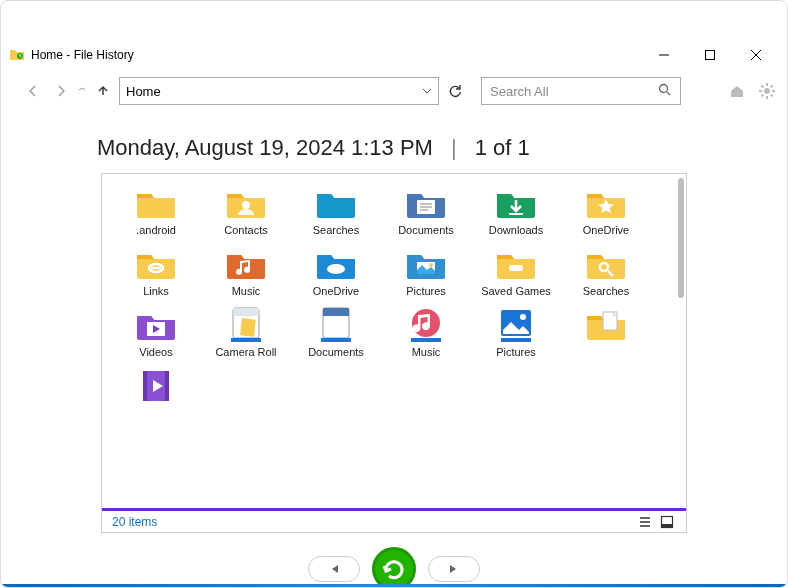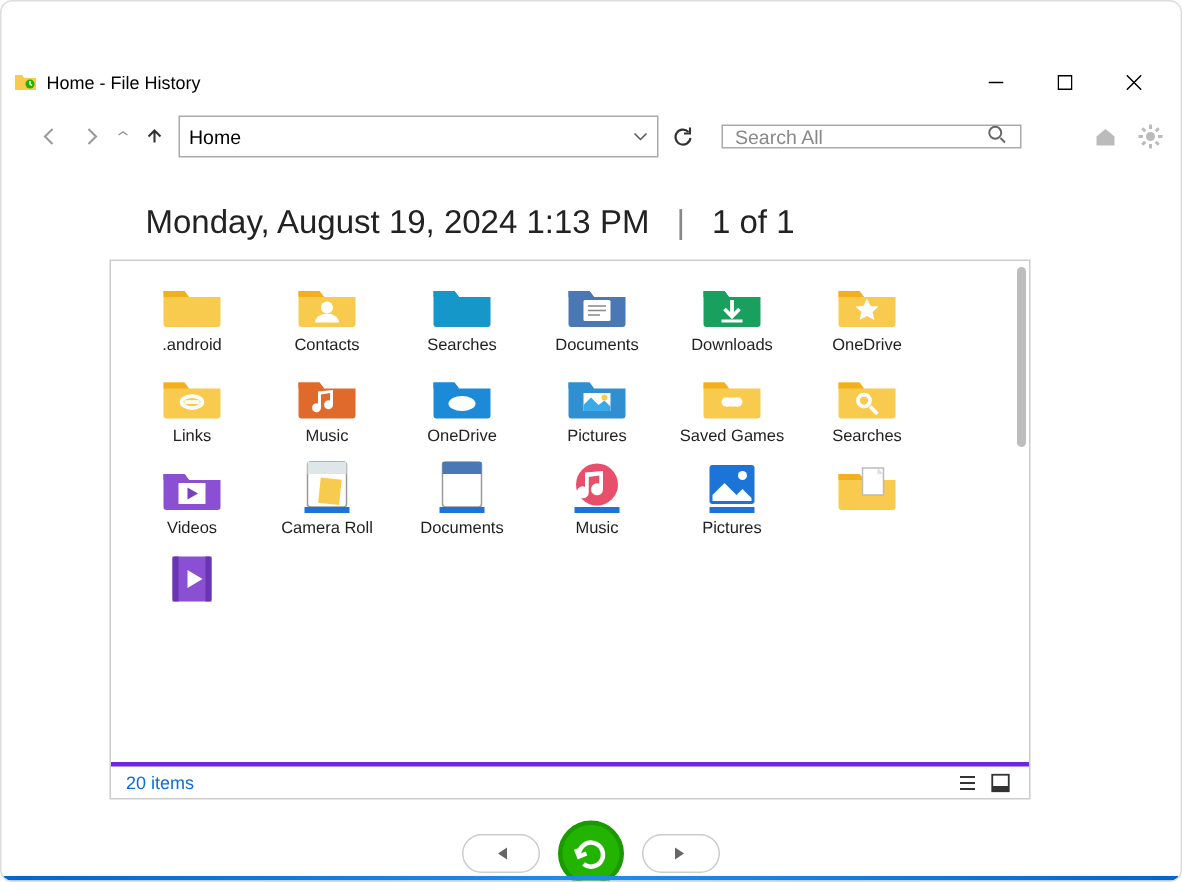"Search All" .search-box { height: 16px -> 28px }
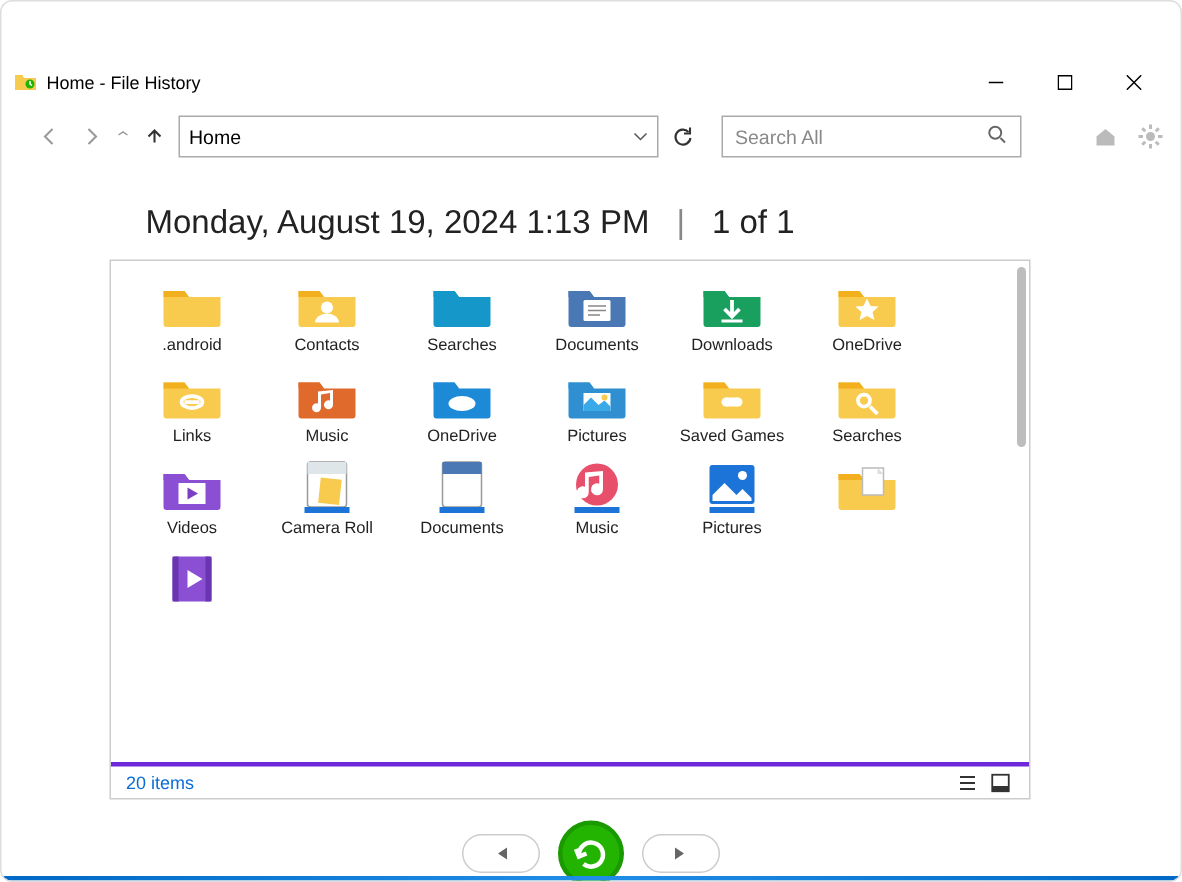".android" .panel { margin: 0 100px 0 72px -> 0 100px 0 100px }
